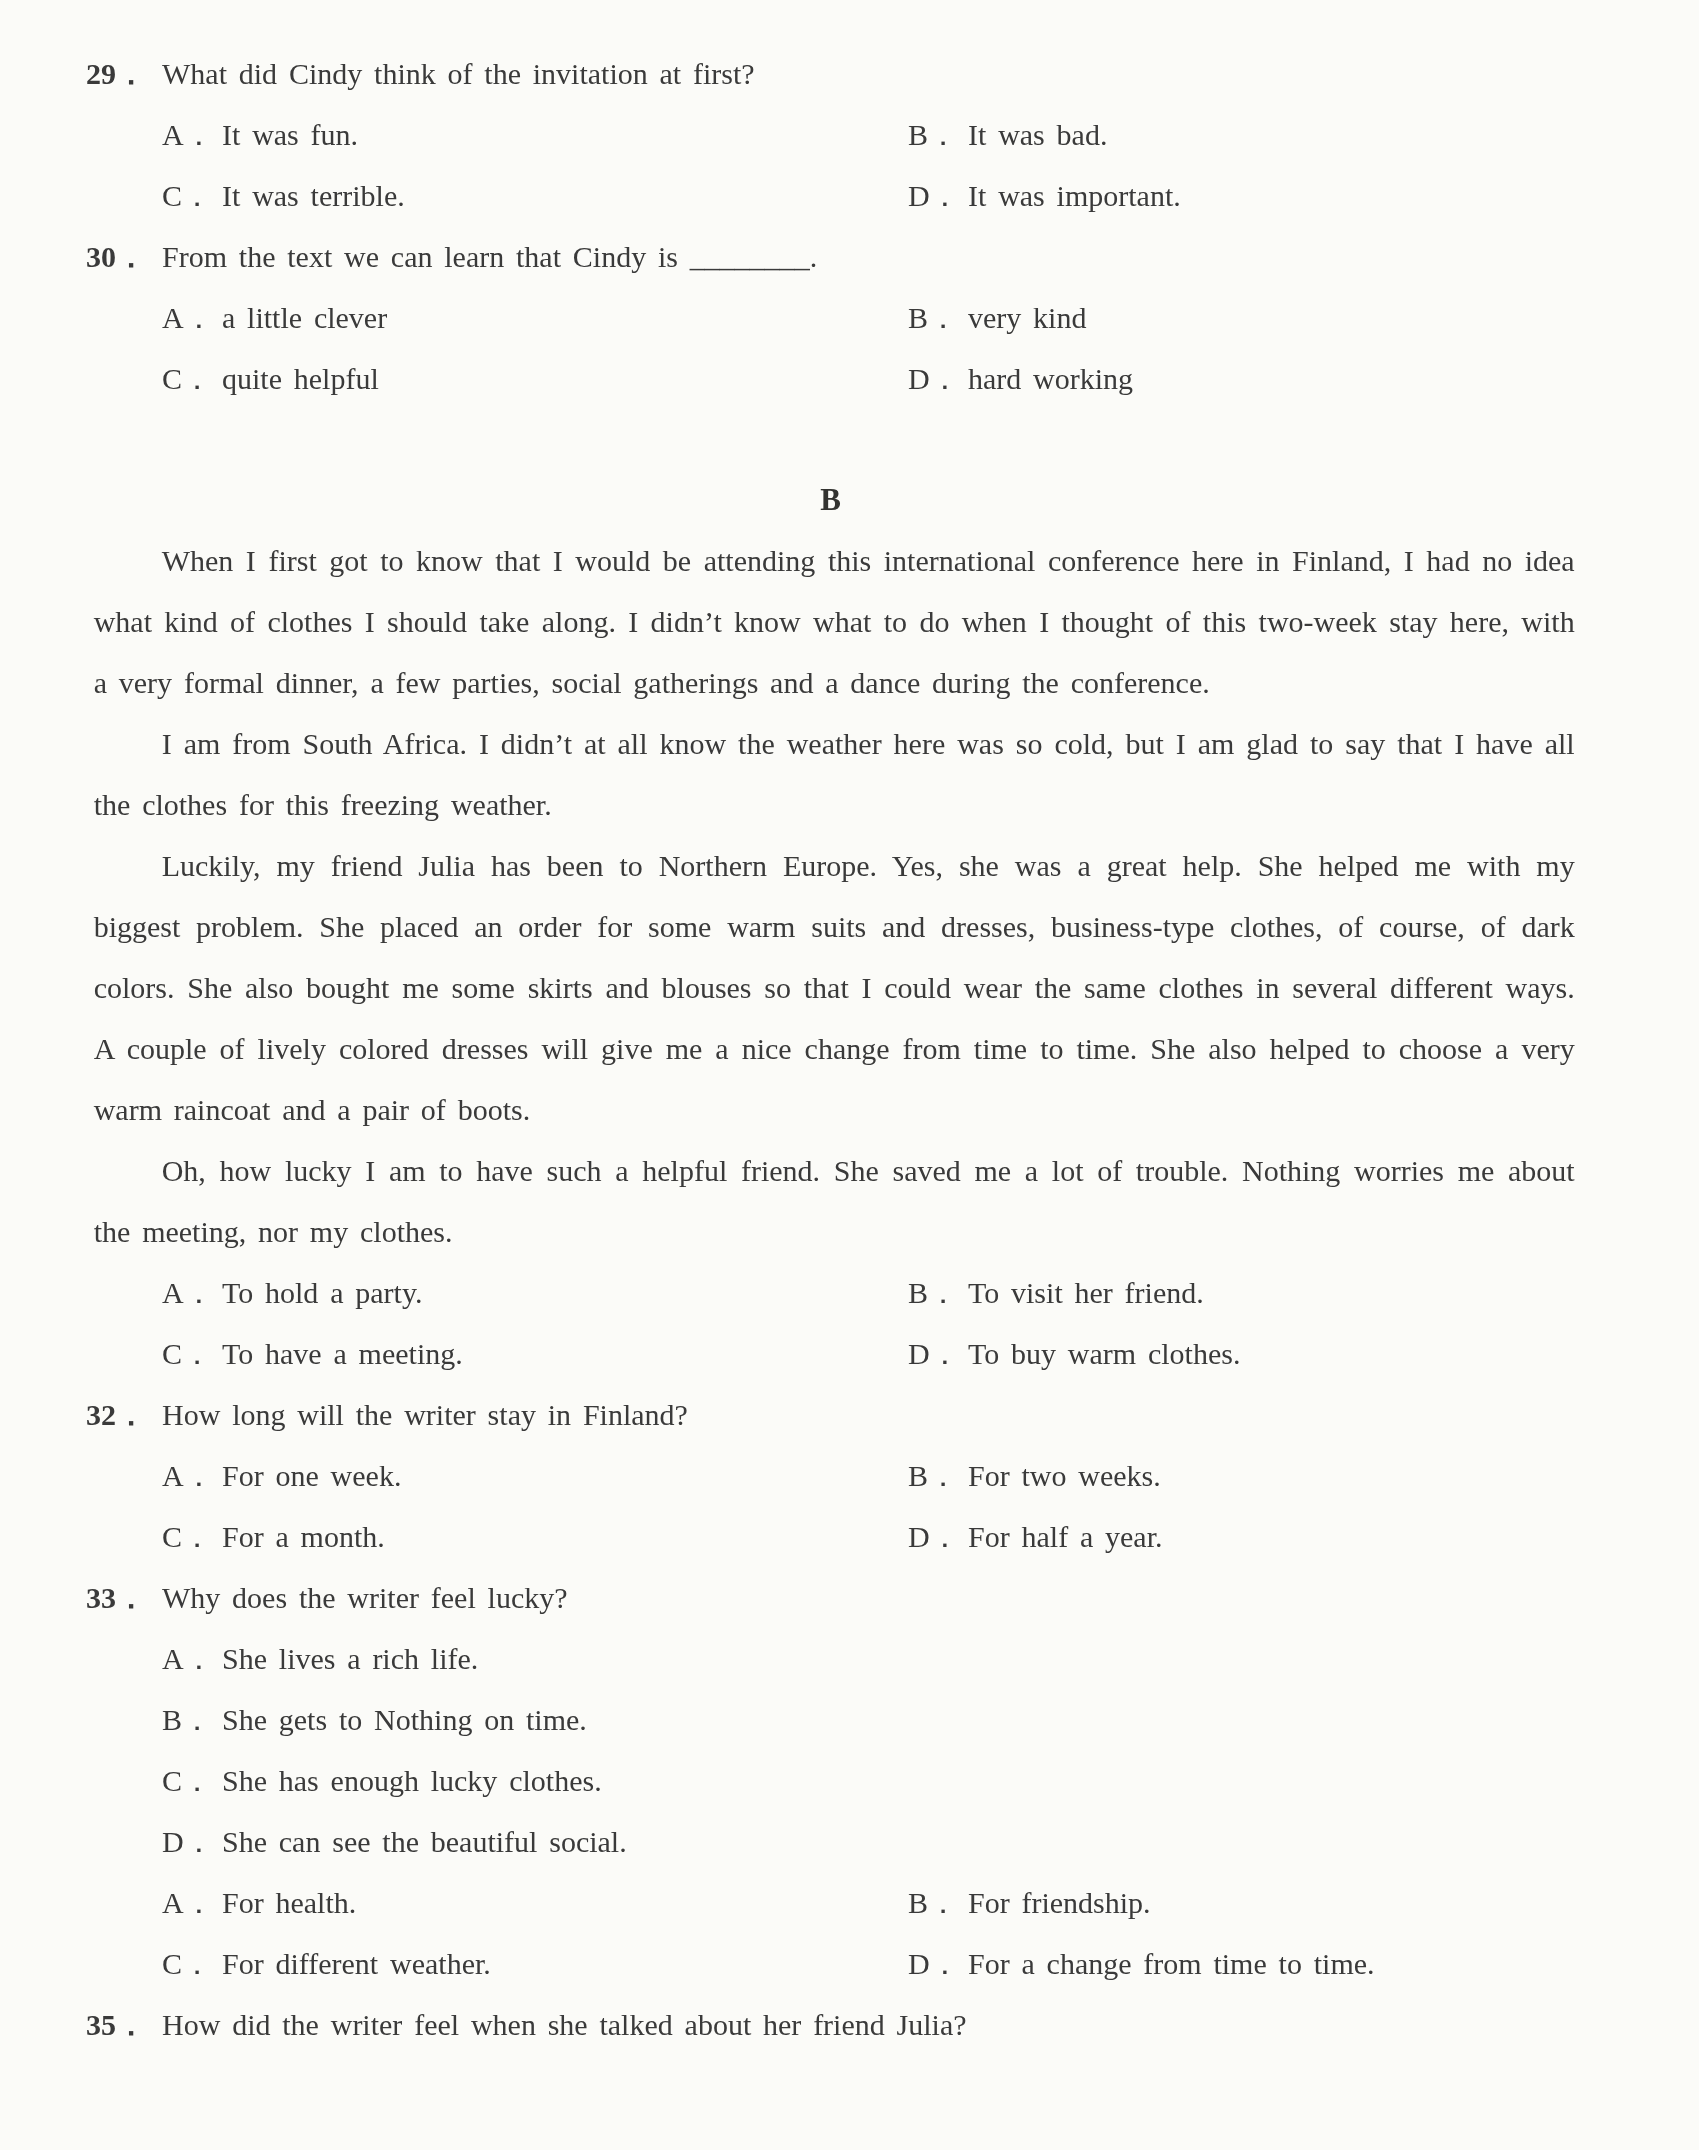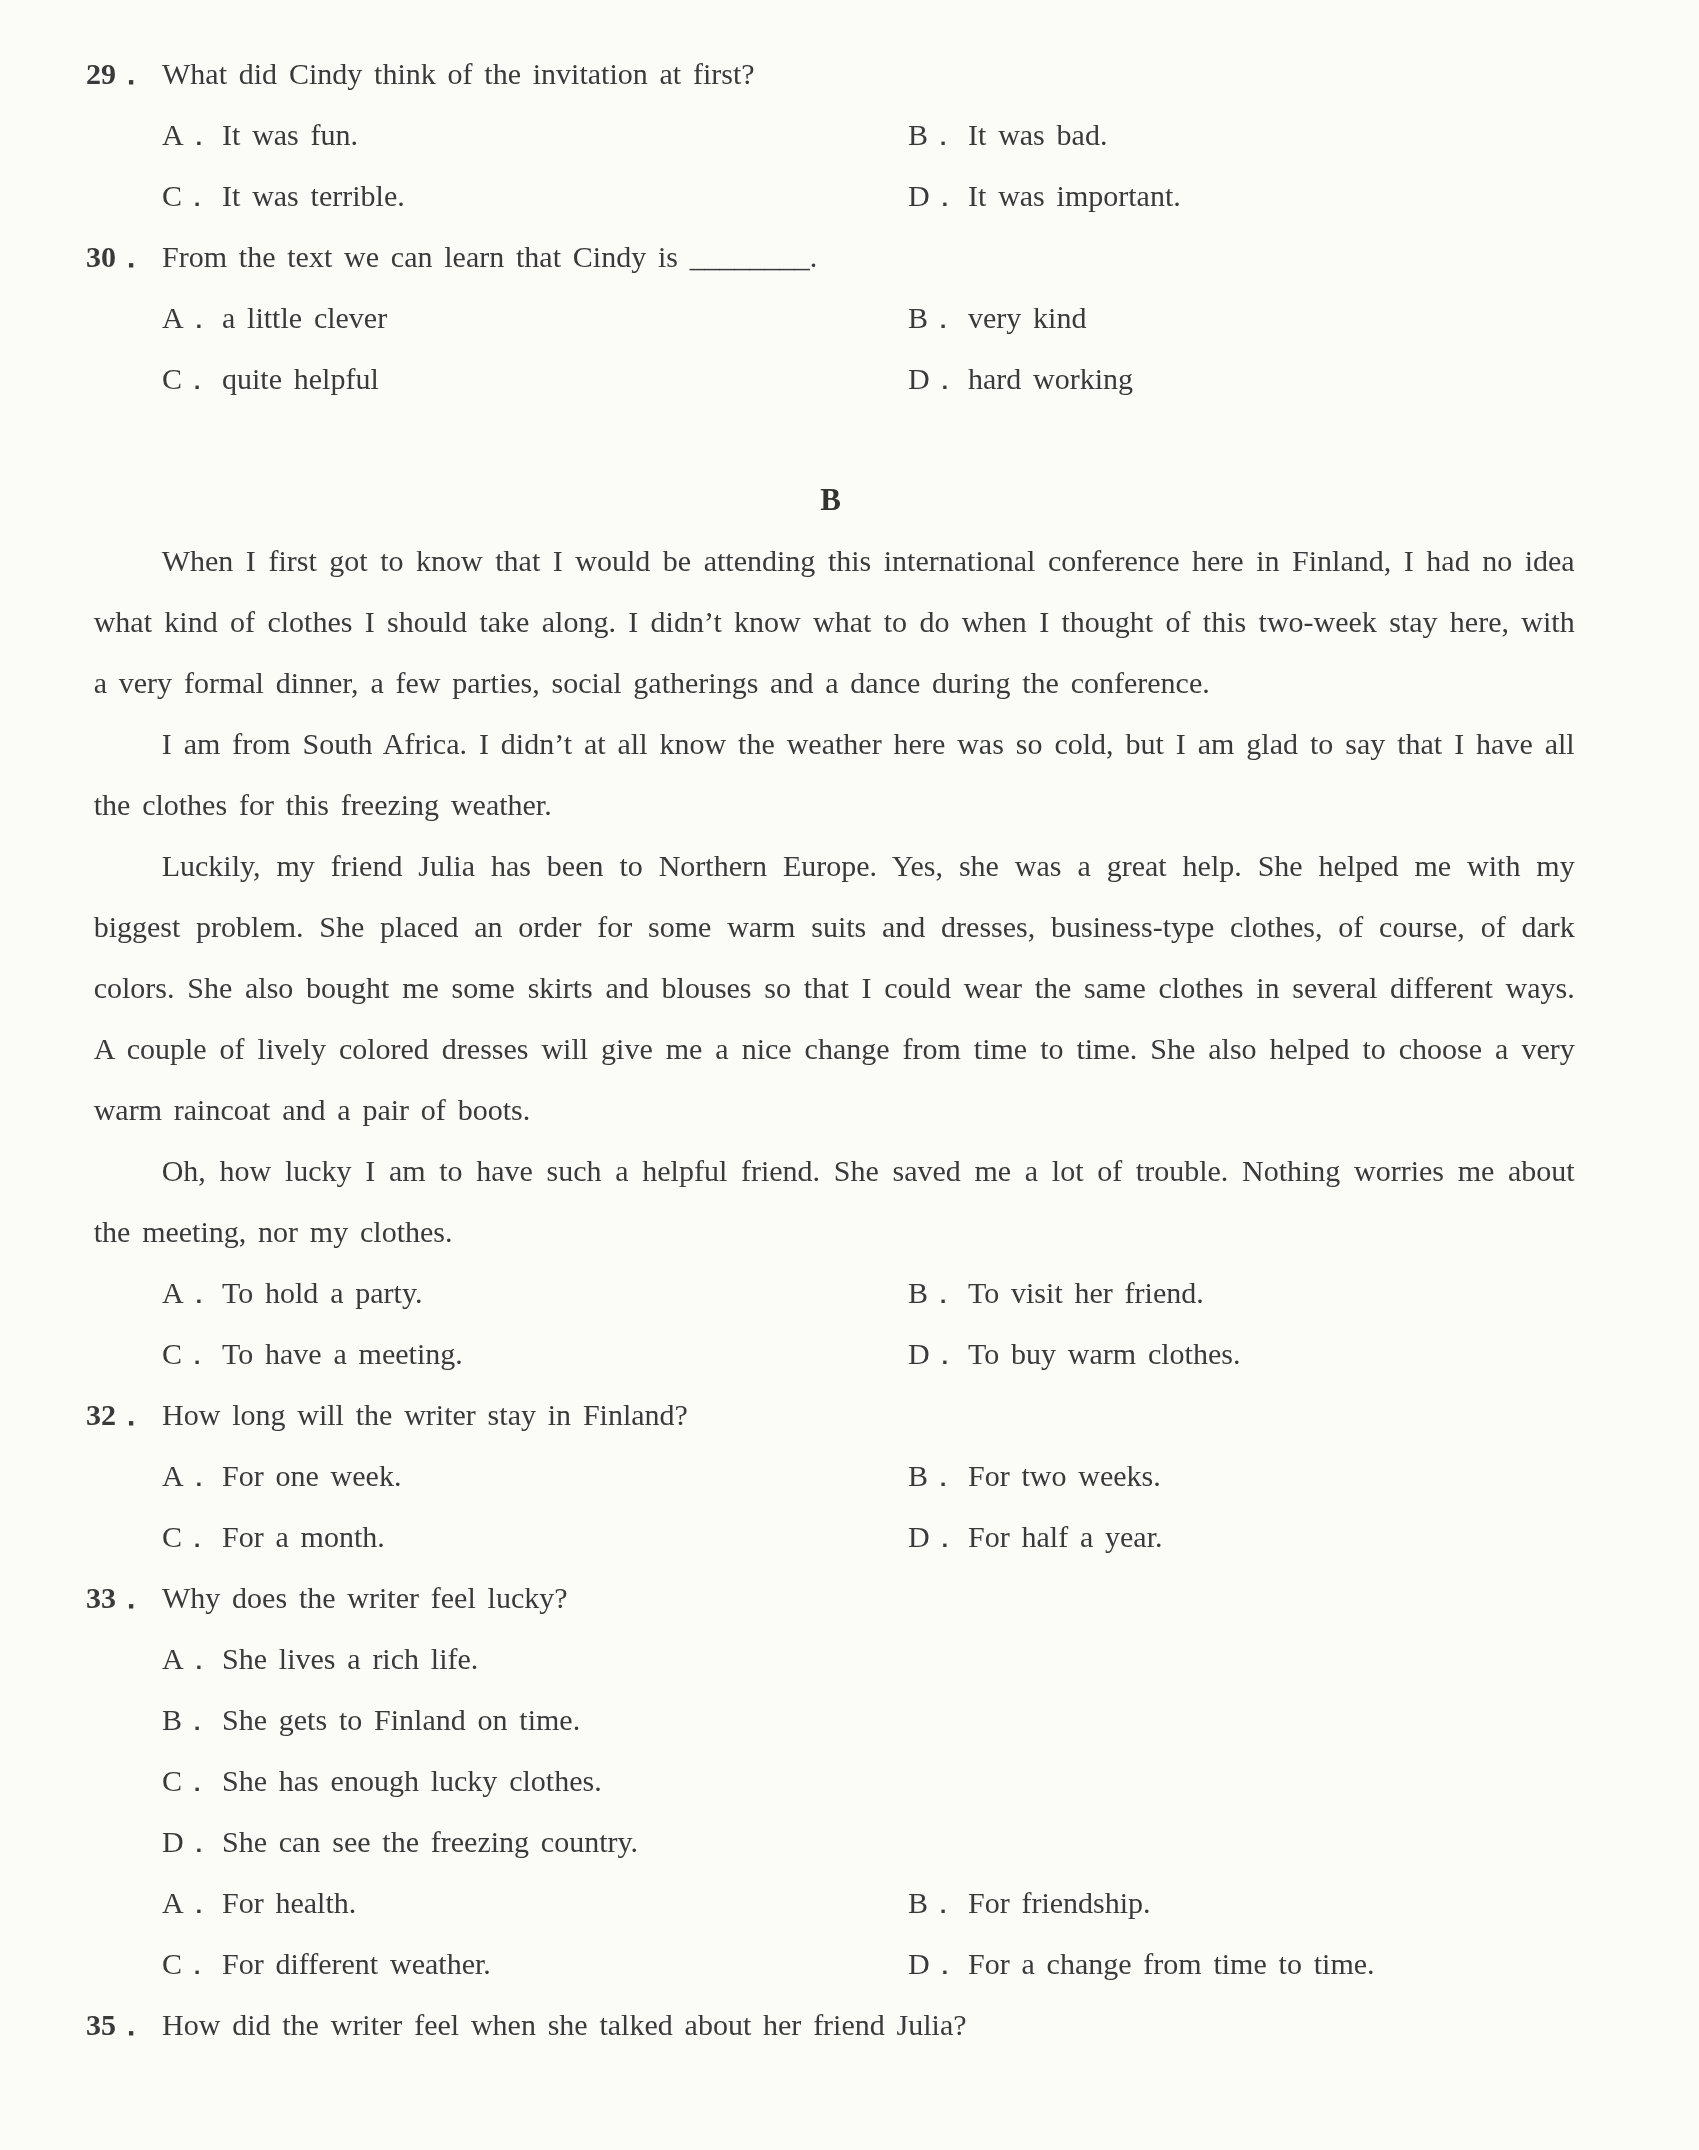"She gets to Finland on" span.opt-text { text: Finland -> Nothing }
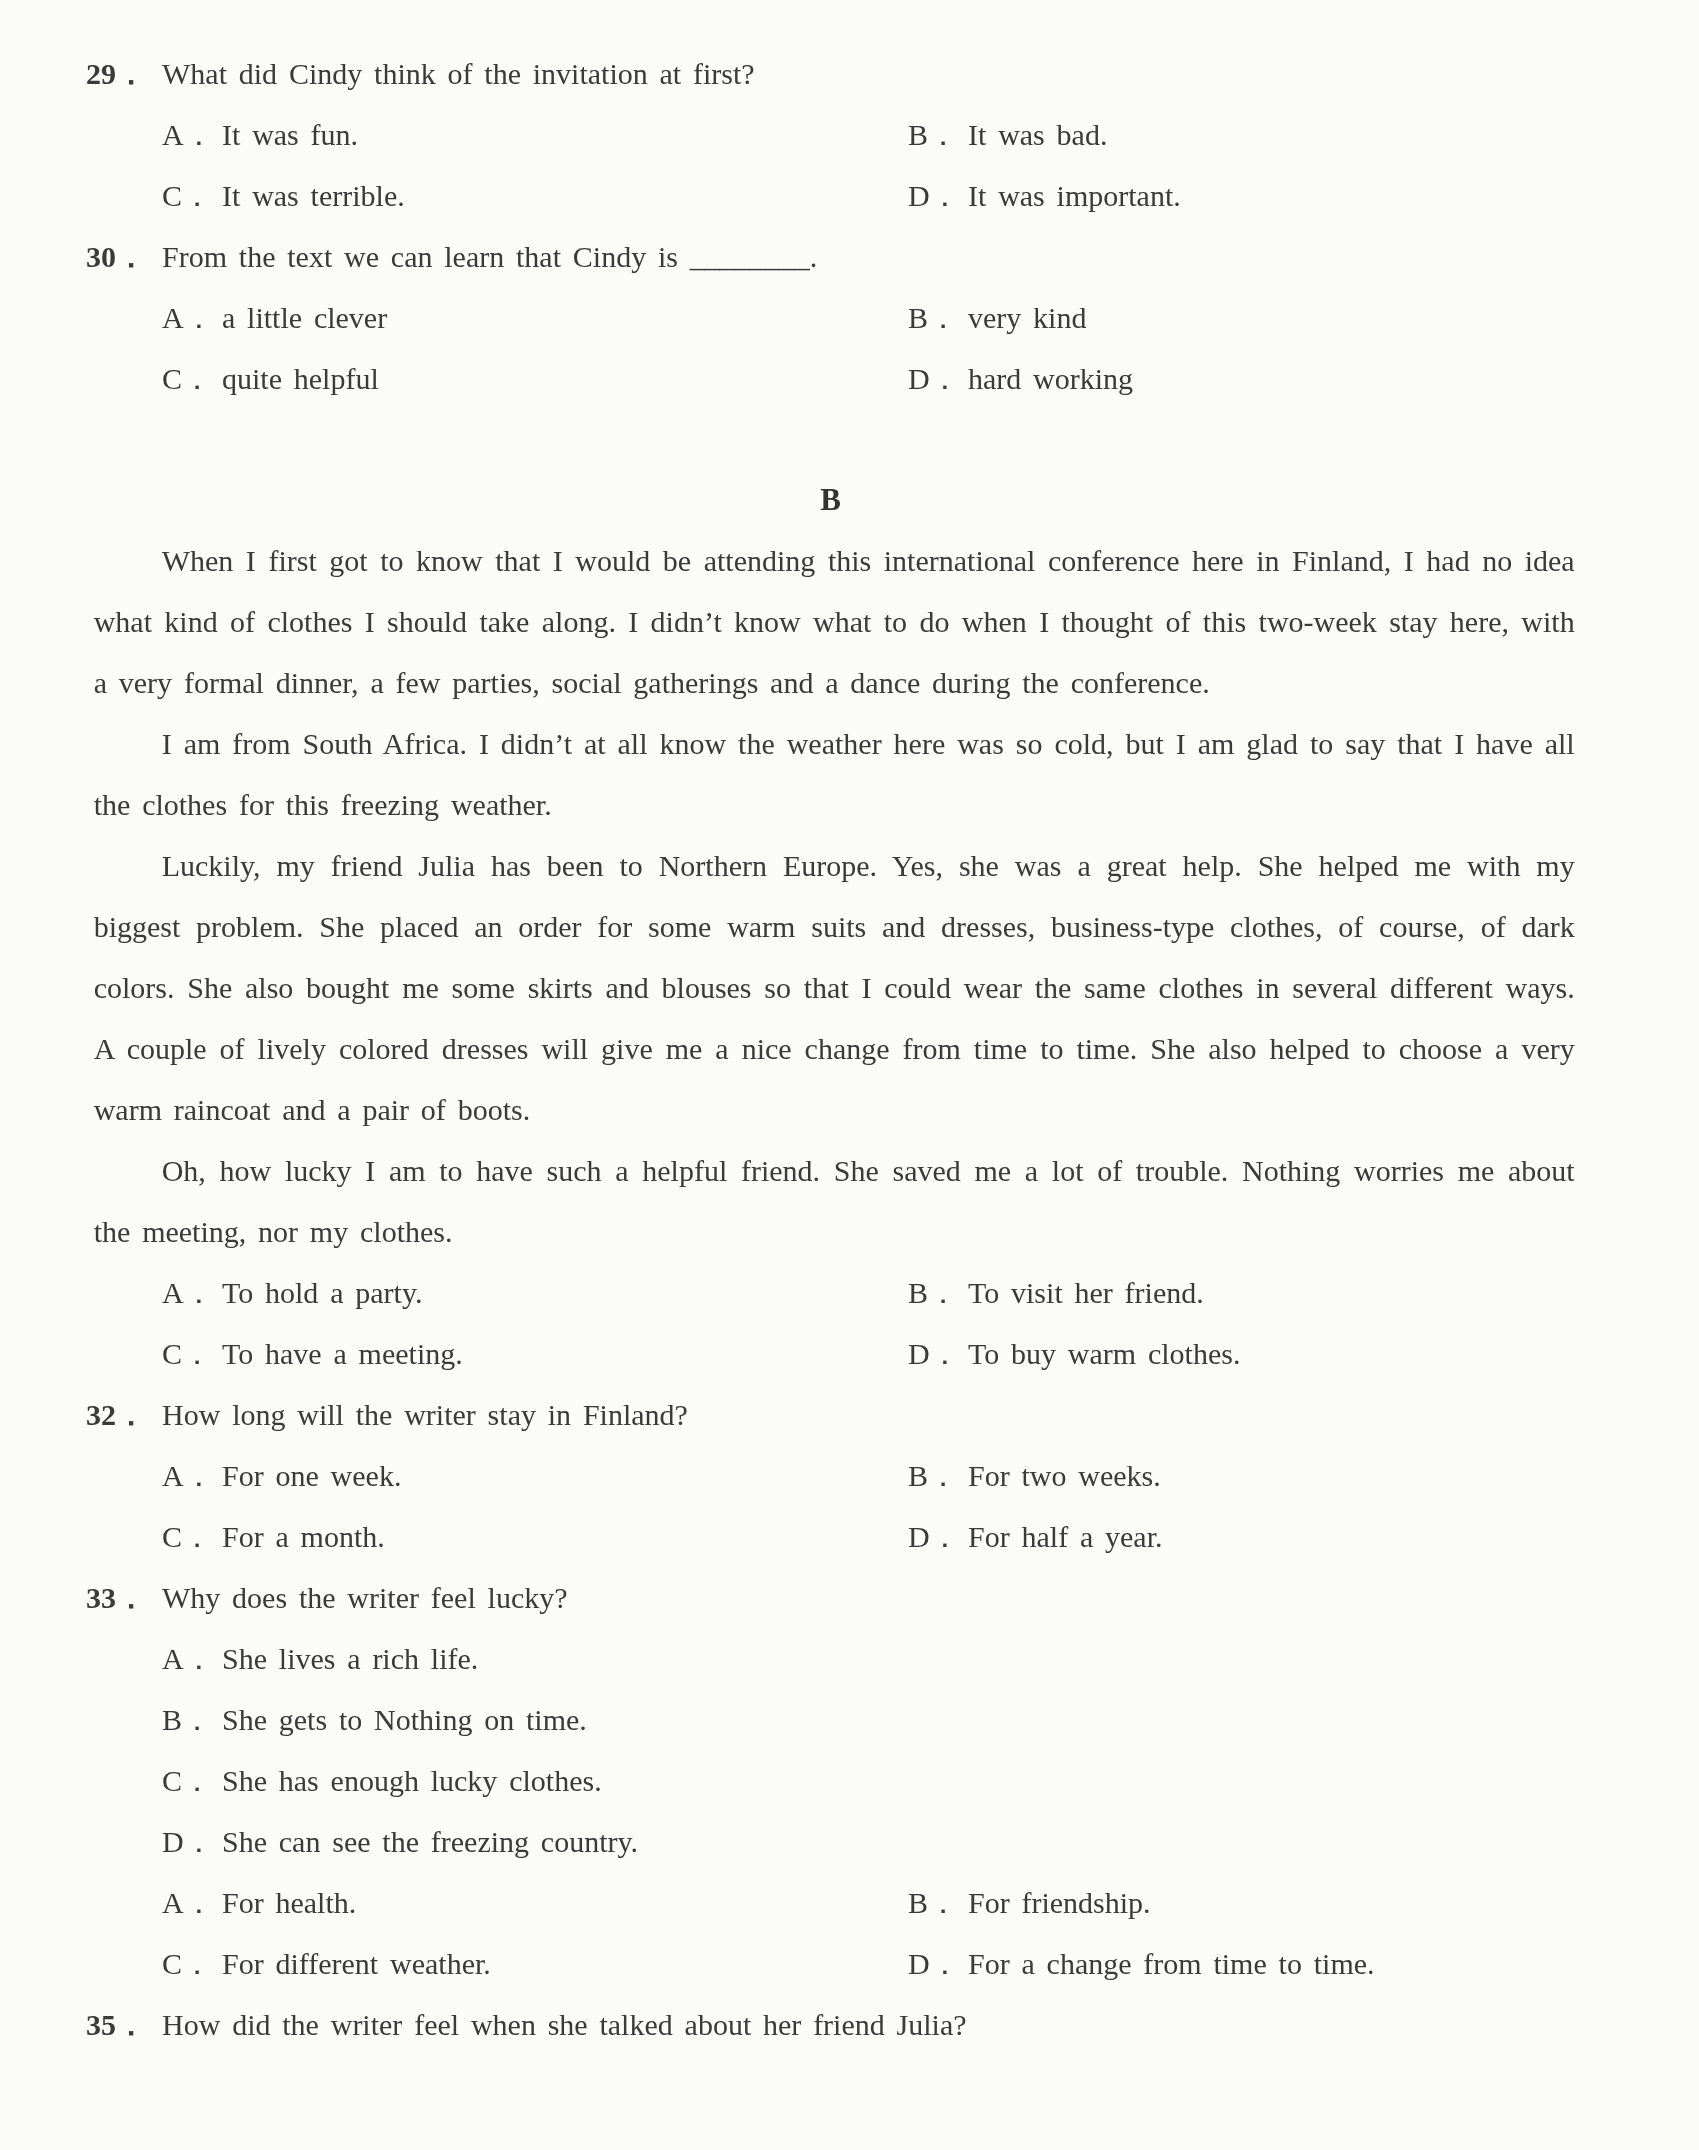"She can see the freezing" span.opt-text { text: freezing country -> beautiful social }
